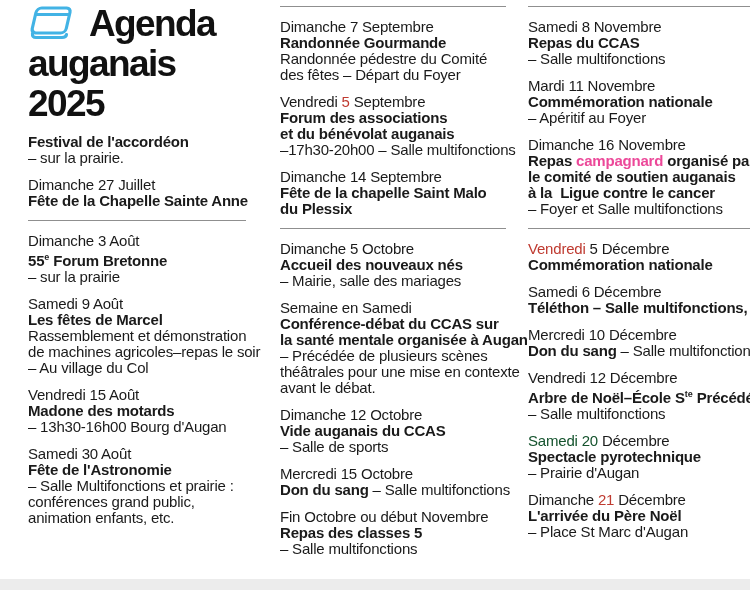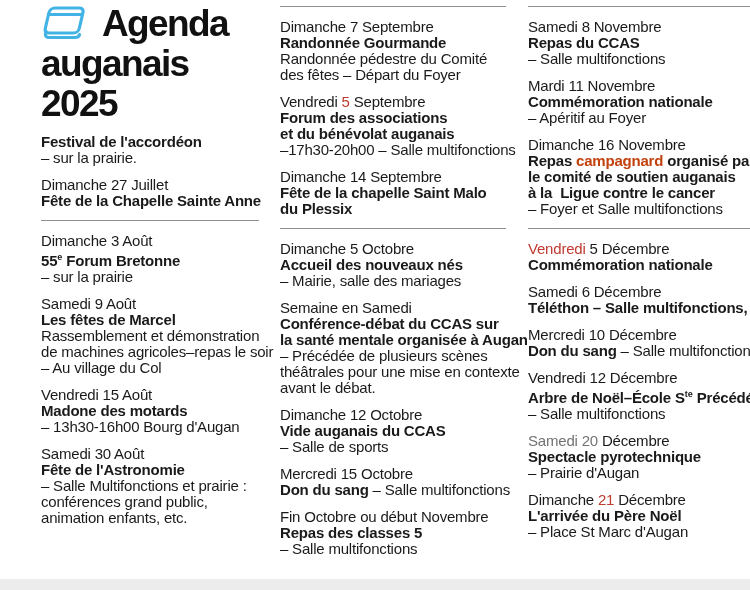"Agenda" #col1 { left: 41px -> 28px }
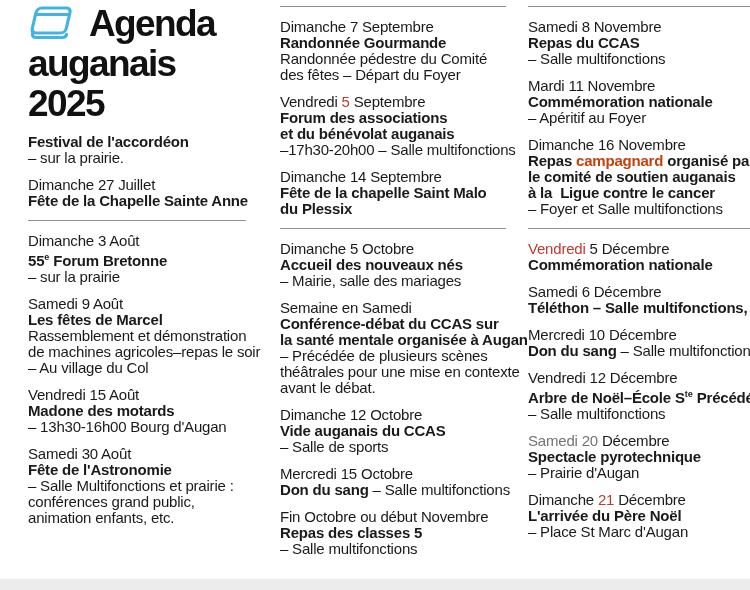"campagnard" span { color: #c2410c -> #ec4899 }
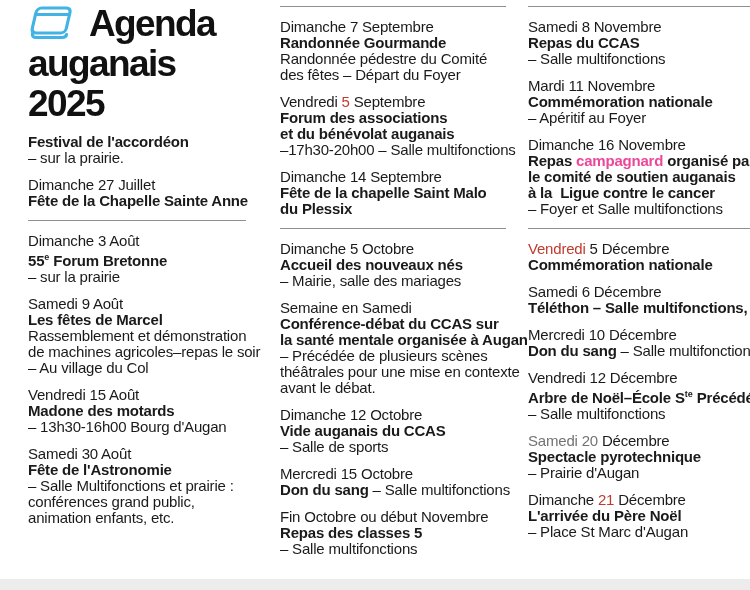"Samedi 20" span { color: #737373 -> #14532d }
